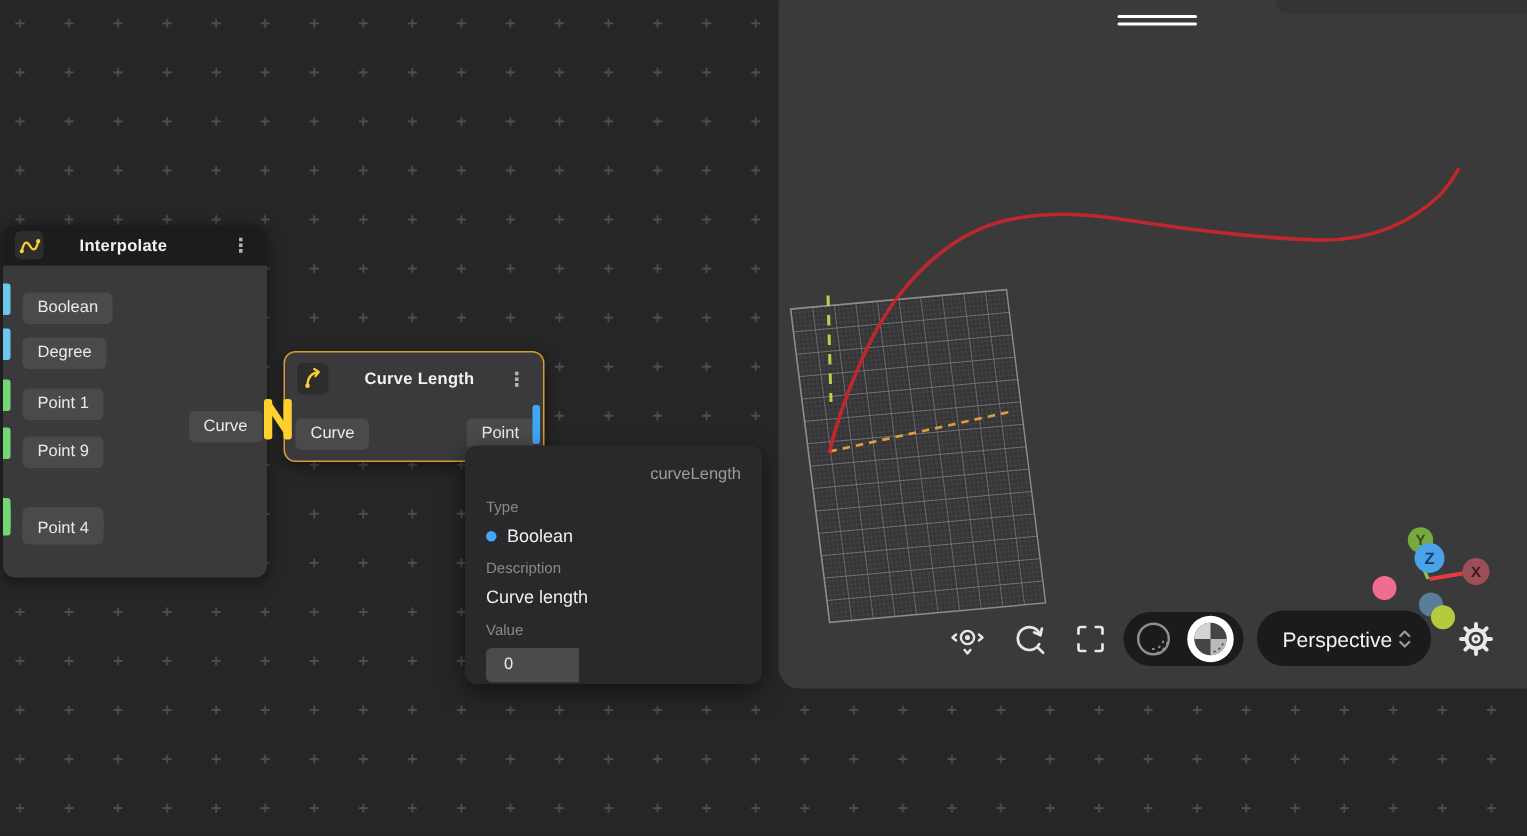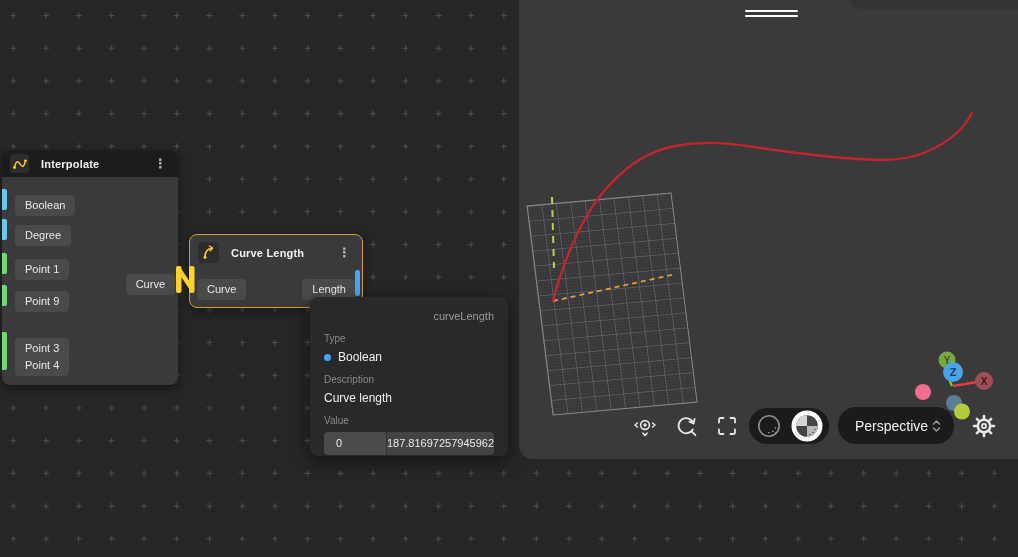"Interpolate" .node-title { margin-left: 12px -> 24px }
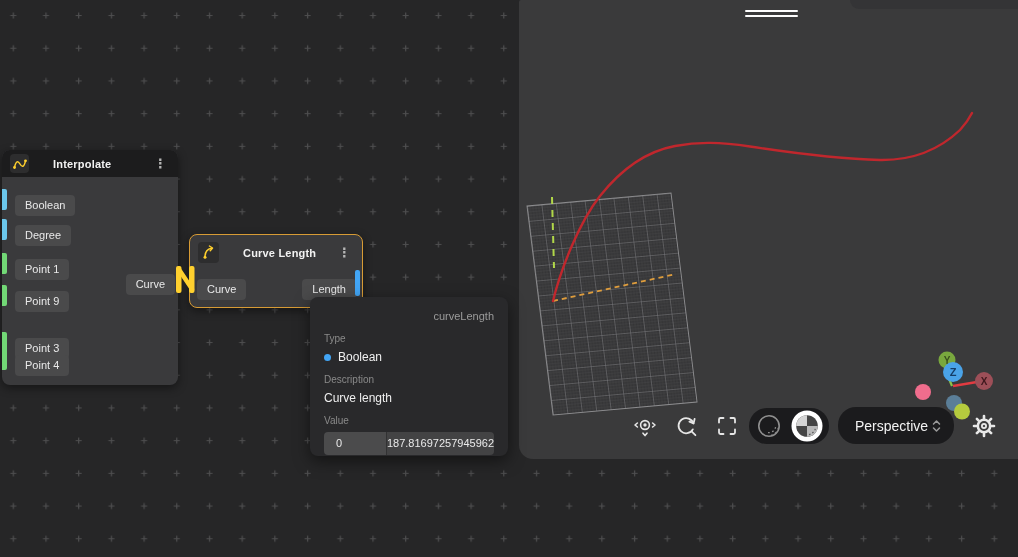"Length" span.port-pill { text: Length -> Point }
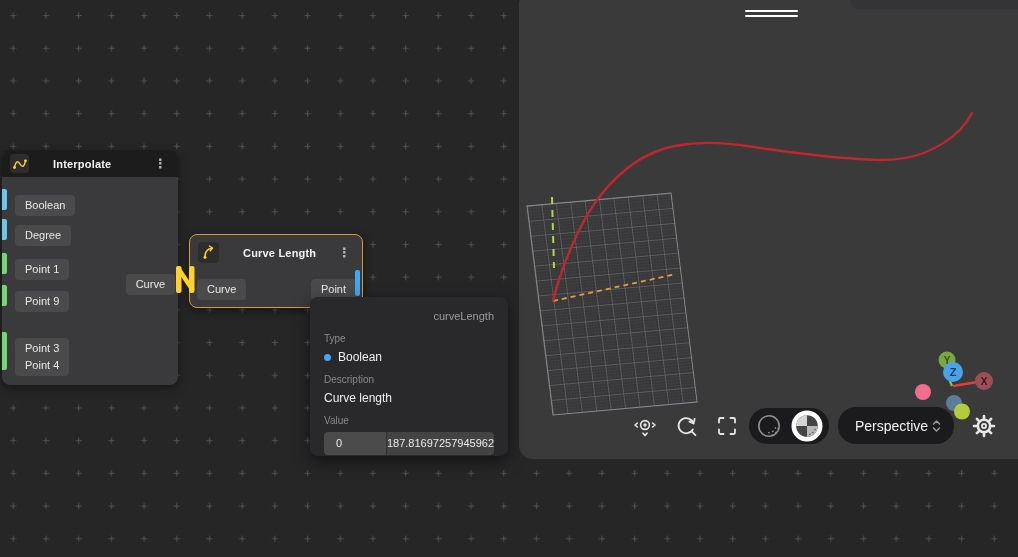"Point 4" div.port-row { top: 199px -> 186px }
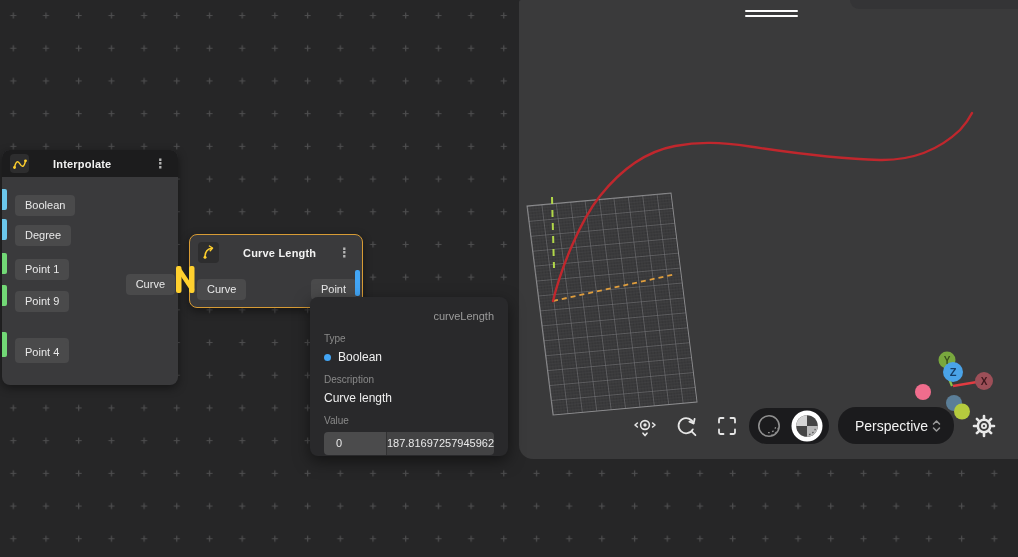"187.81697257945962" div.tt-cell-val { html: <div>187.81697257945962</div> -> none }
